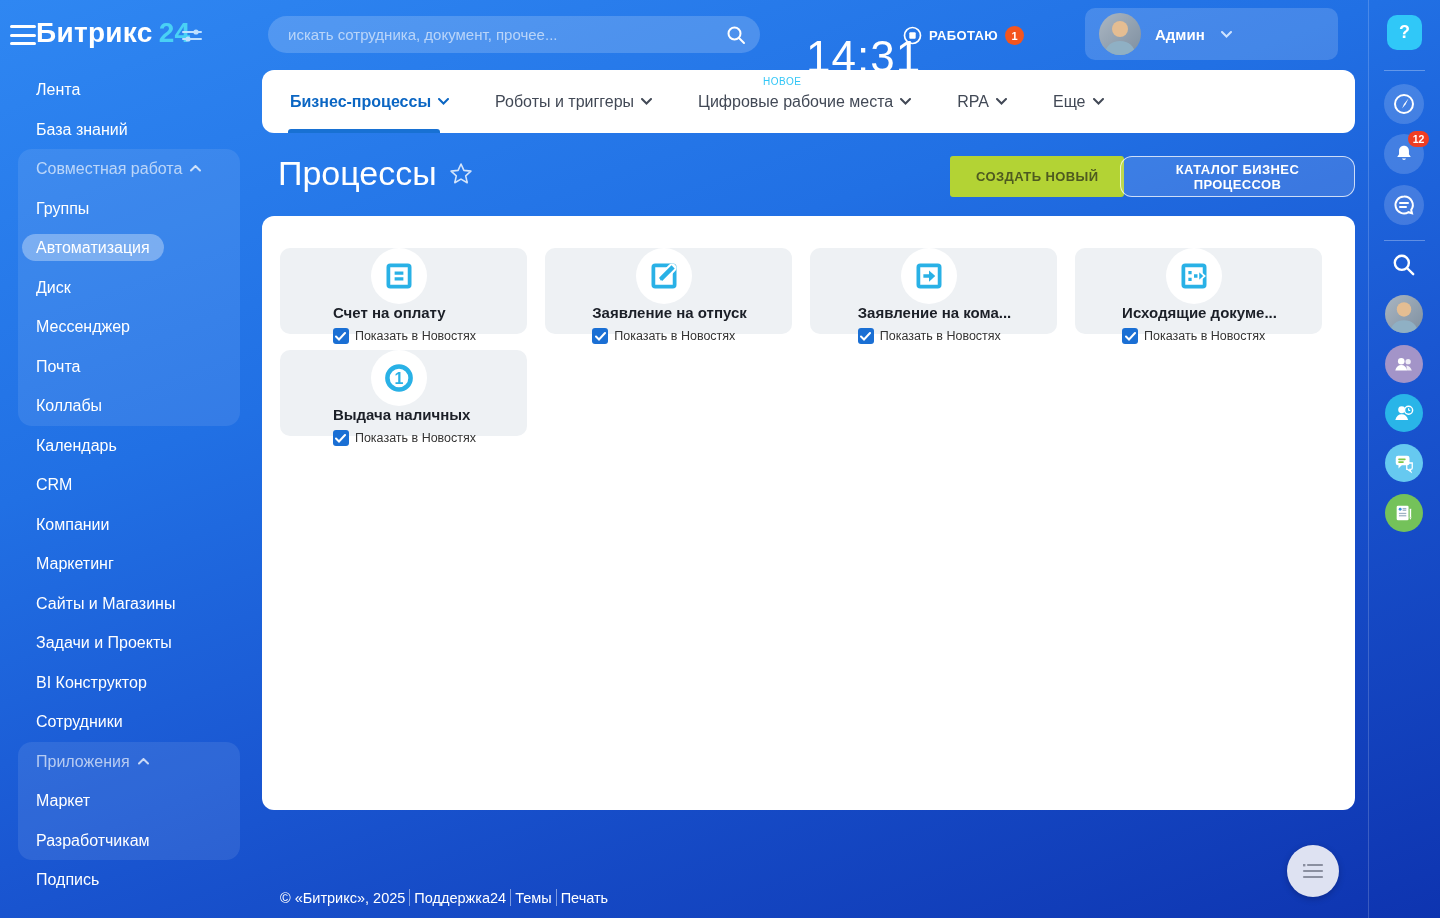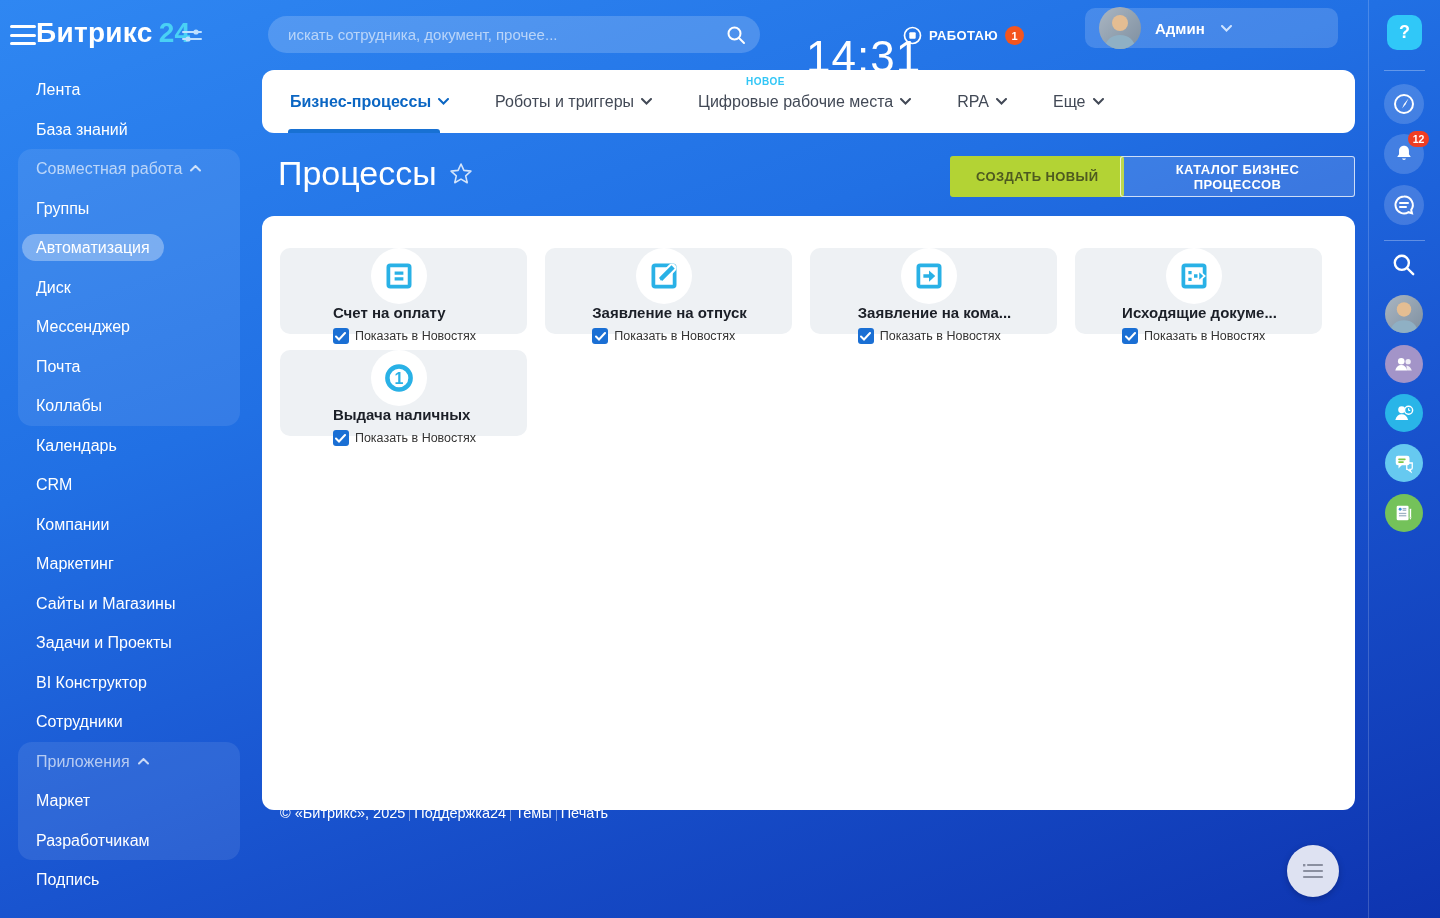"Админ" .user-chip { height: 40px -> 52px }
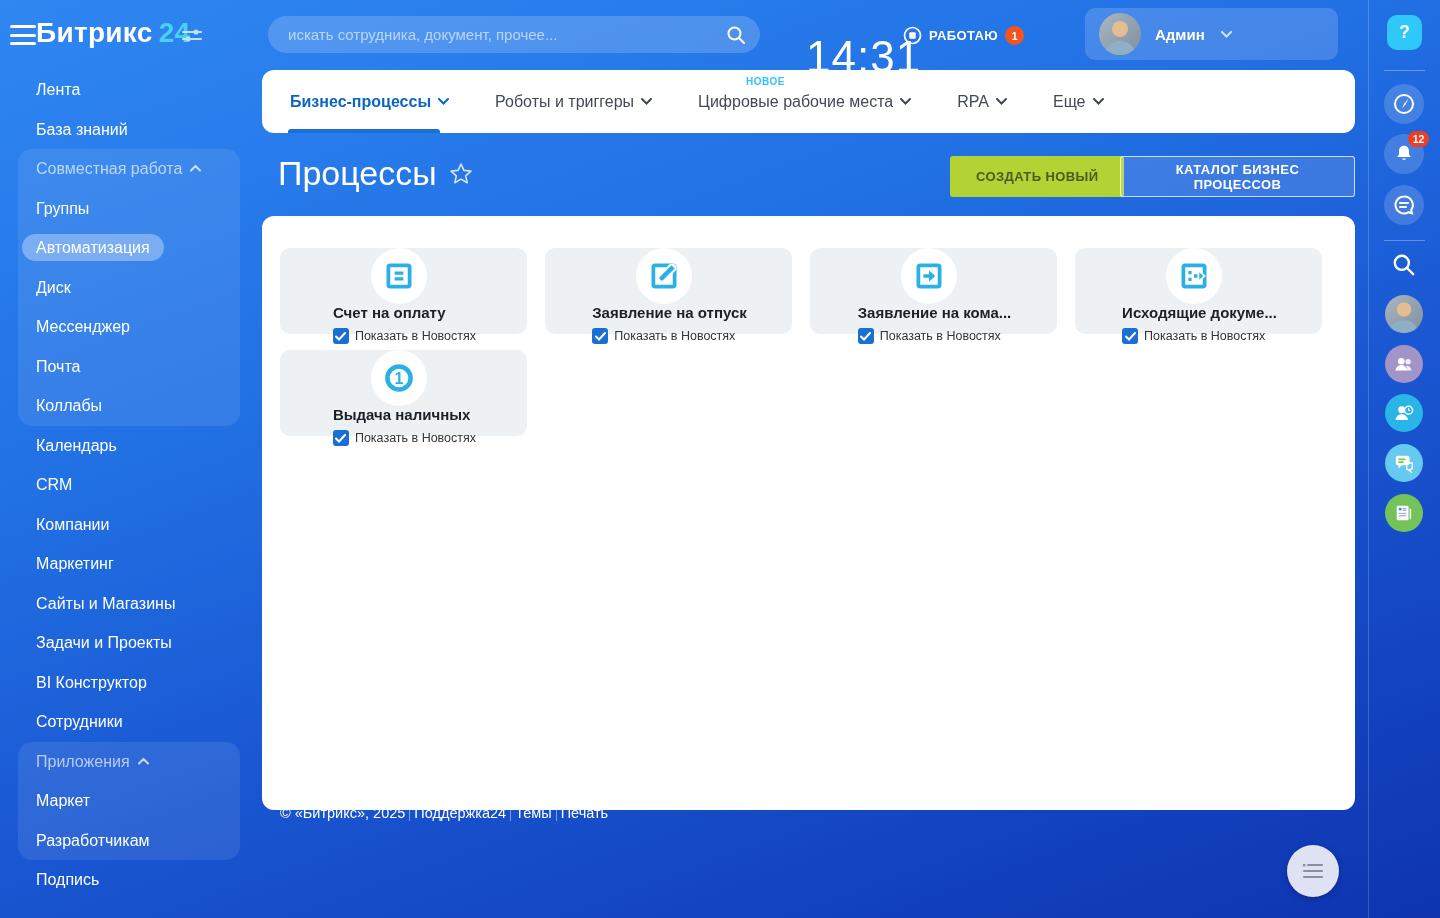"НОВОЕ" .tab .new-flag { font-weight: bold -> normal; left: 0 -> 17px }
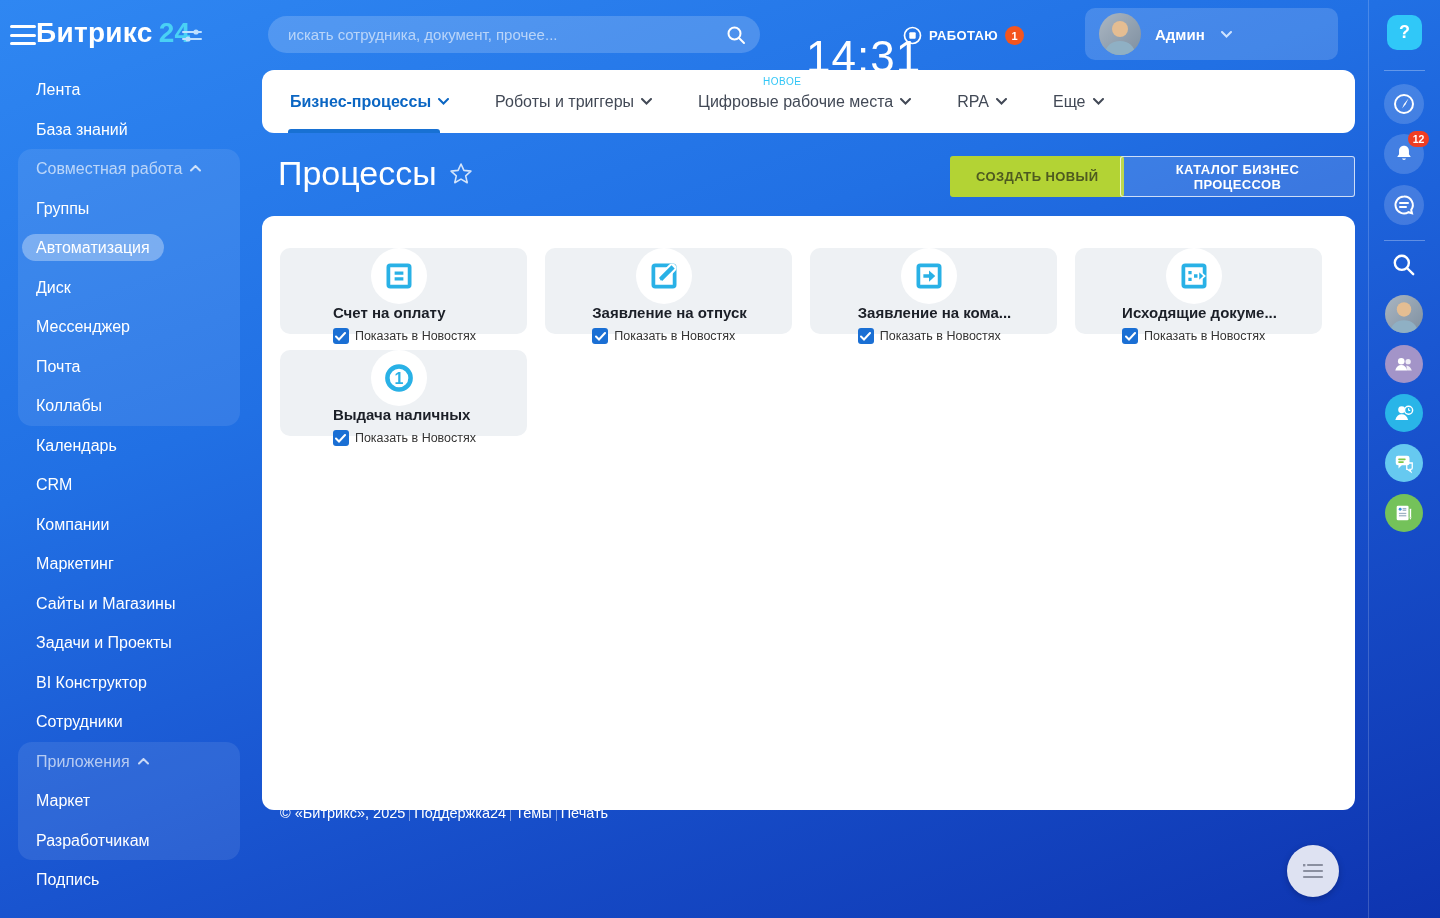"КАТАЛОГ БИЗНЕС ПРОЦЕССОВ" .btn-catalog { border-radius: 3px -> 12px }
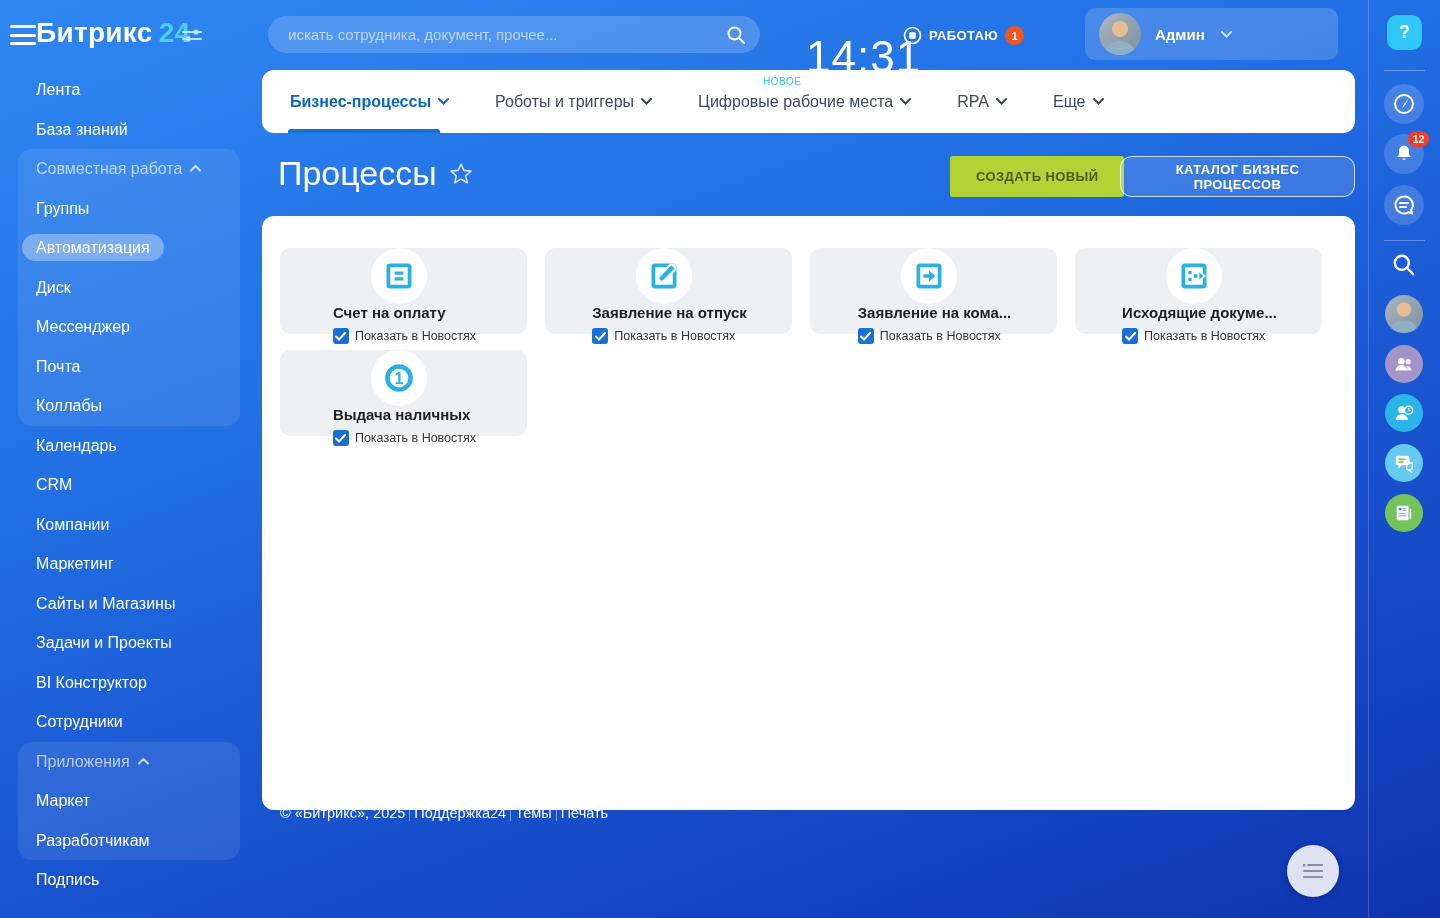"© «Битрикс», 2025" .footer { top: 804px -> 889px }
